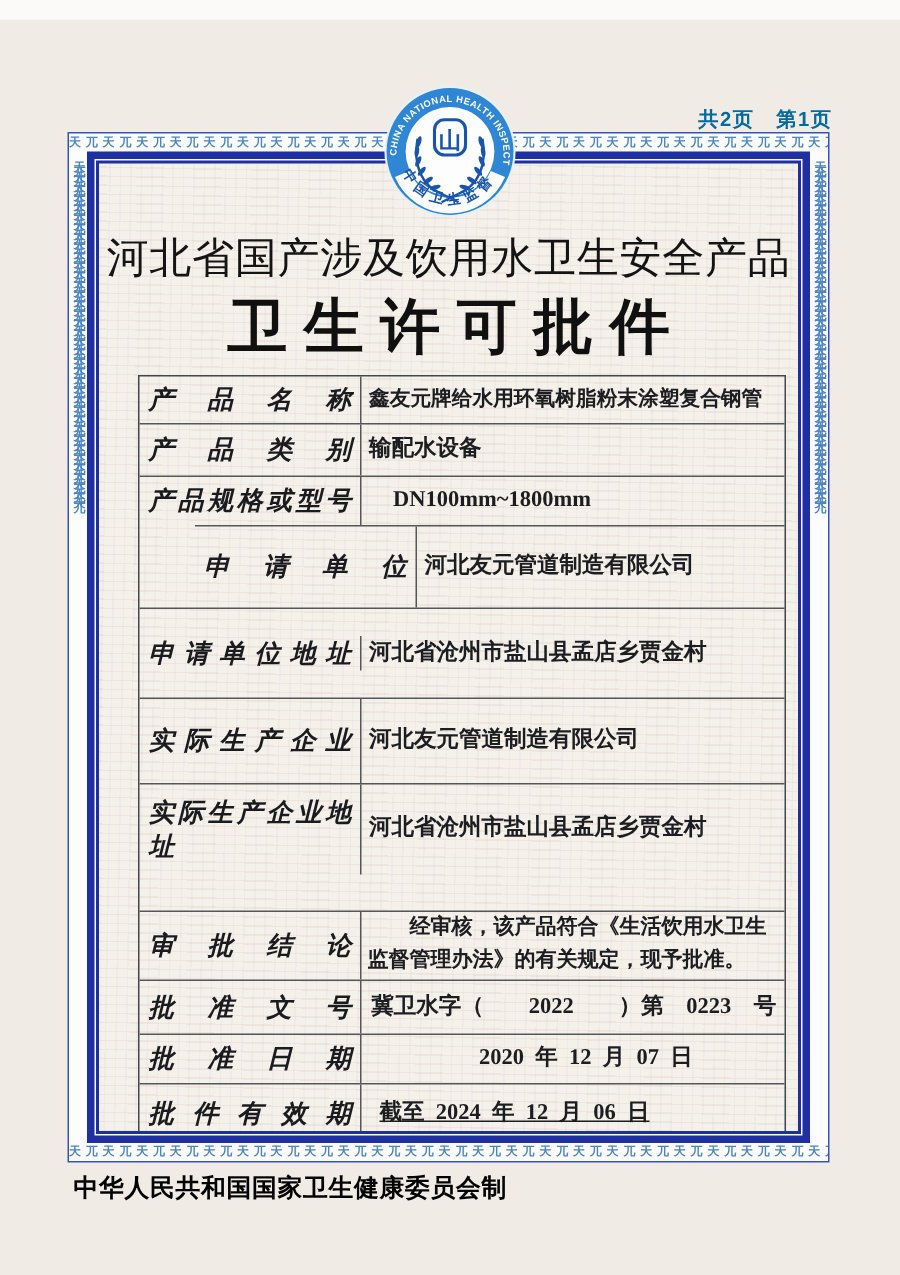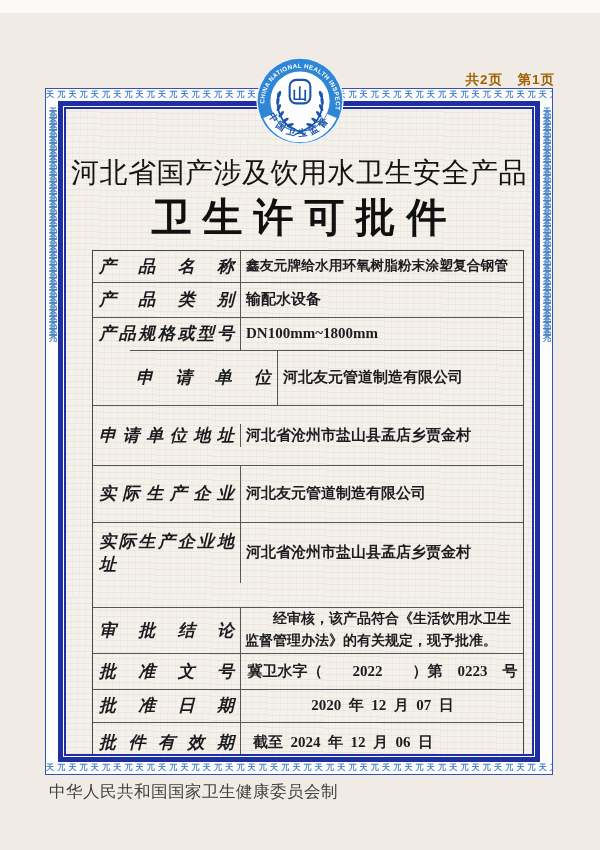"共2页 第1页" .pagination { color: #a16207 -> #0369a1 }
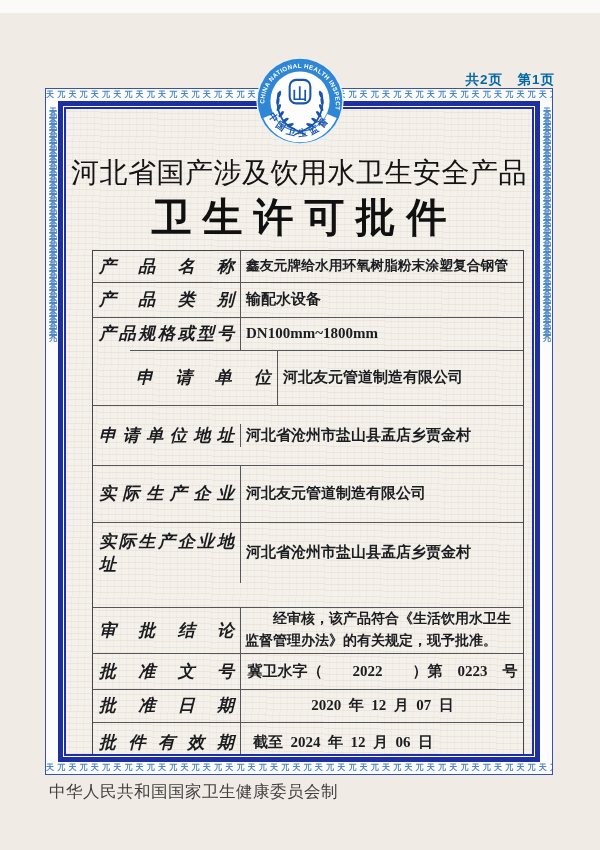"产品规格或型号" .h33 { gap: none -> 16px }
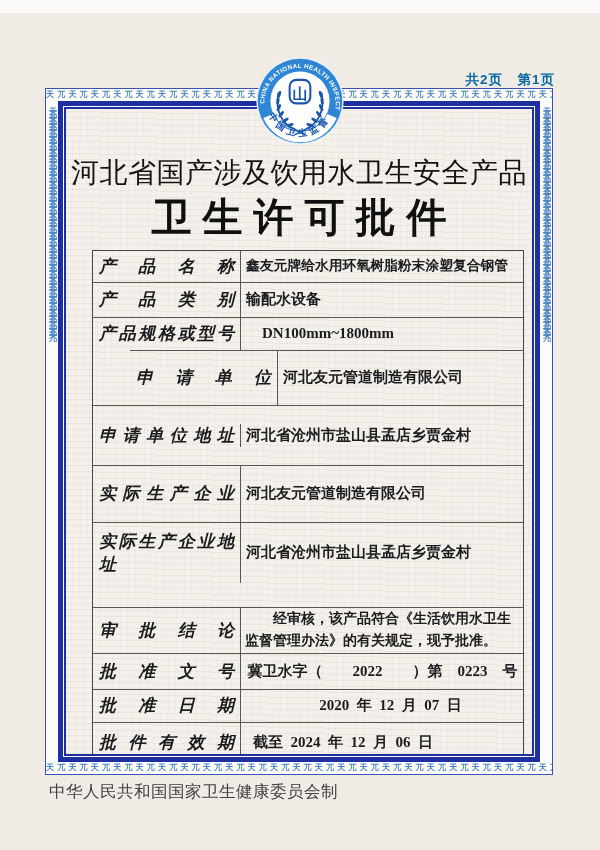"截至 2024 年 12 月" .v-pad { text-decoration: none -> underline }
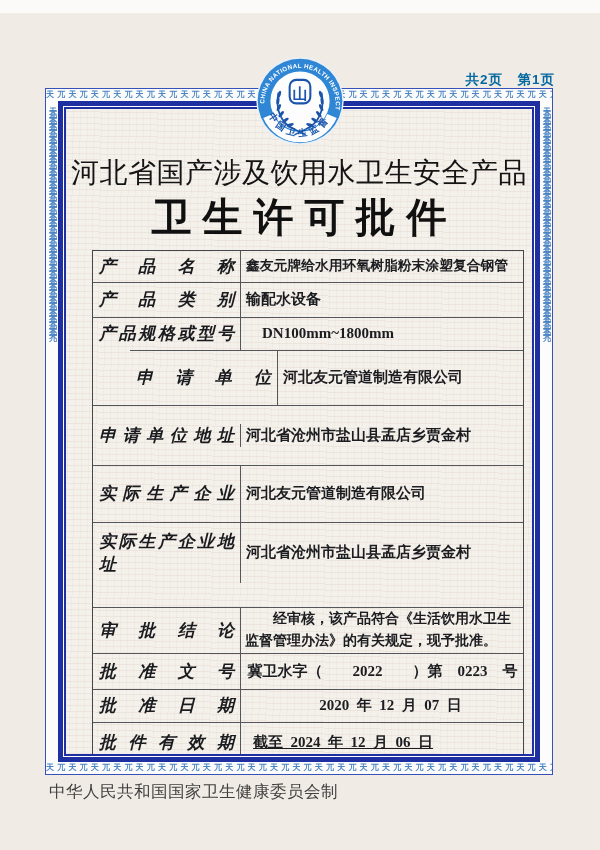"中华人民共和国国家卫生健康委员会制" .footer-issuer { color: #404040 -> #000000; font-weight: normal -> bold }
